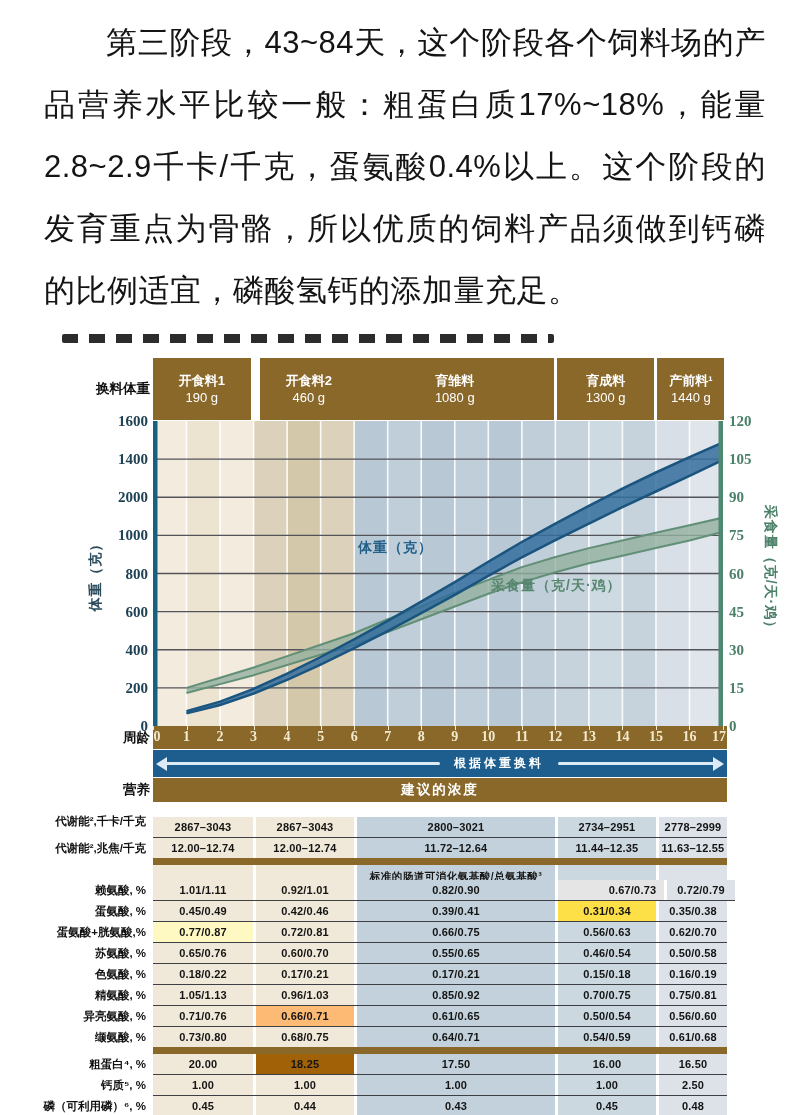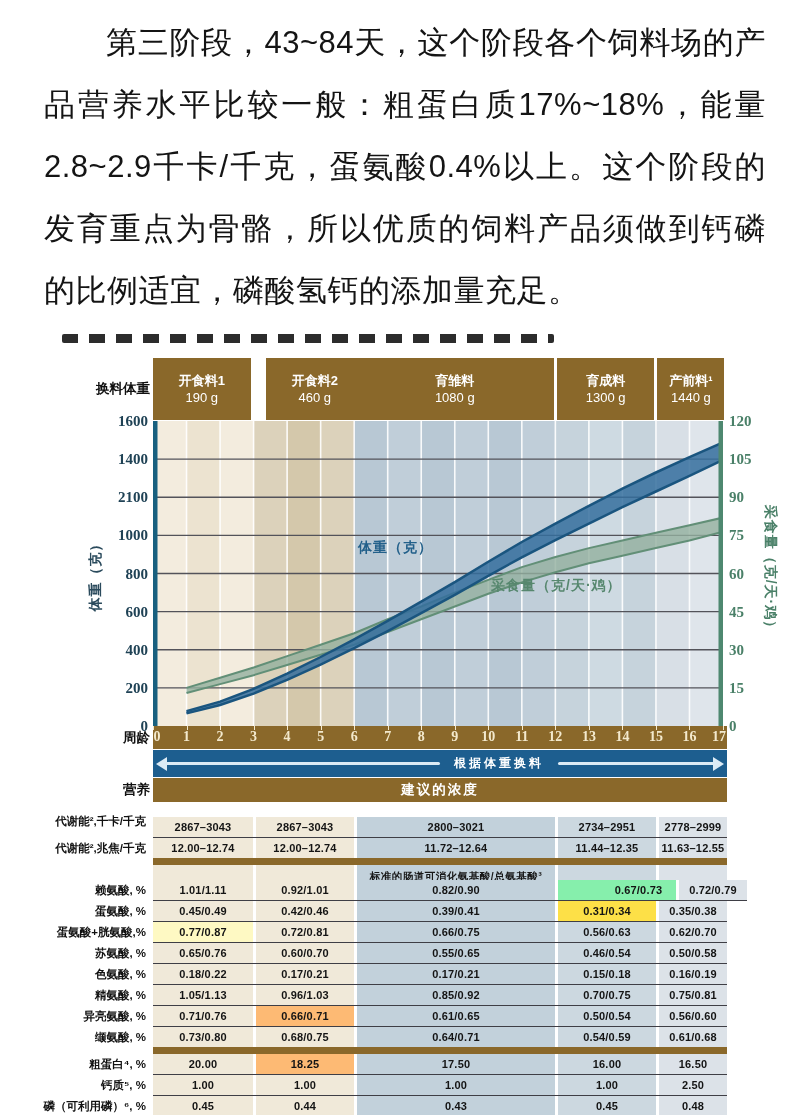"开食料2" div.phase-box { left: 266px -> 260px }
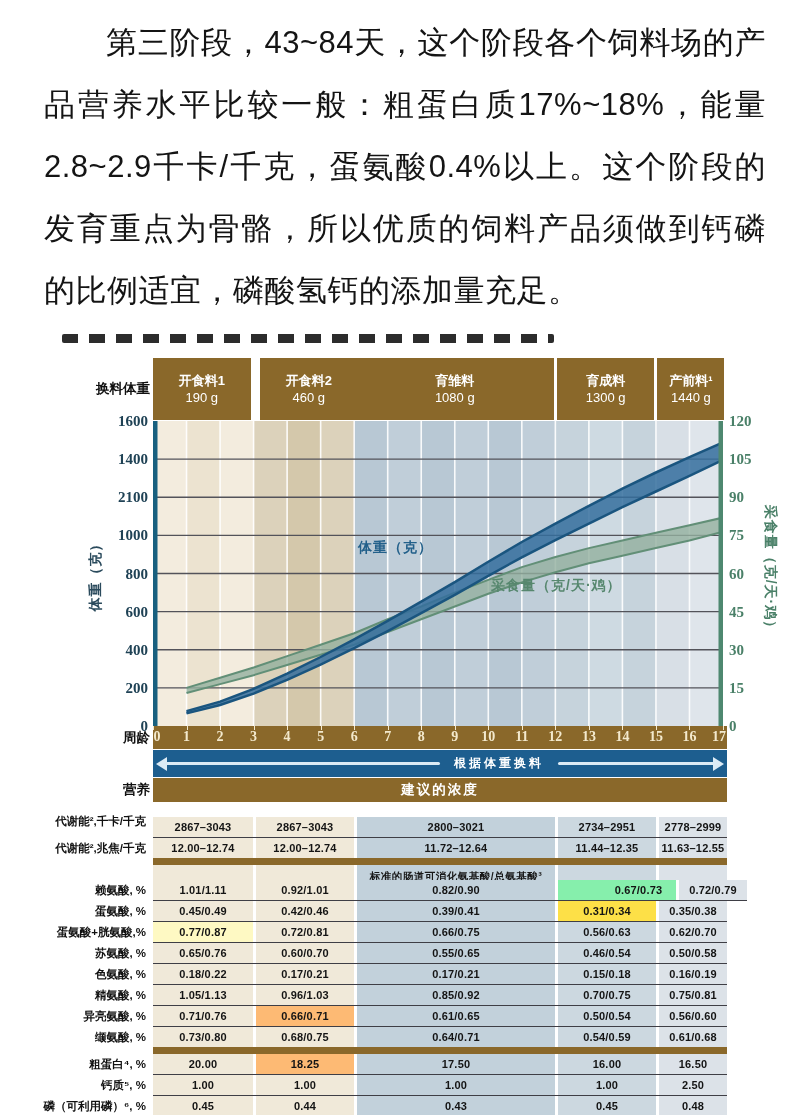"2100" div.tick { text: 2100 -> 2000 }
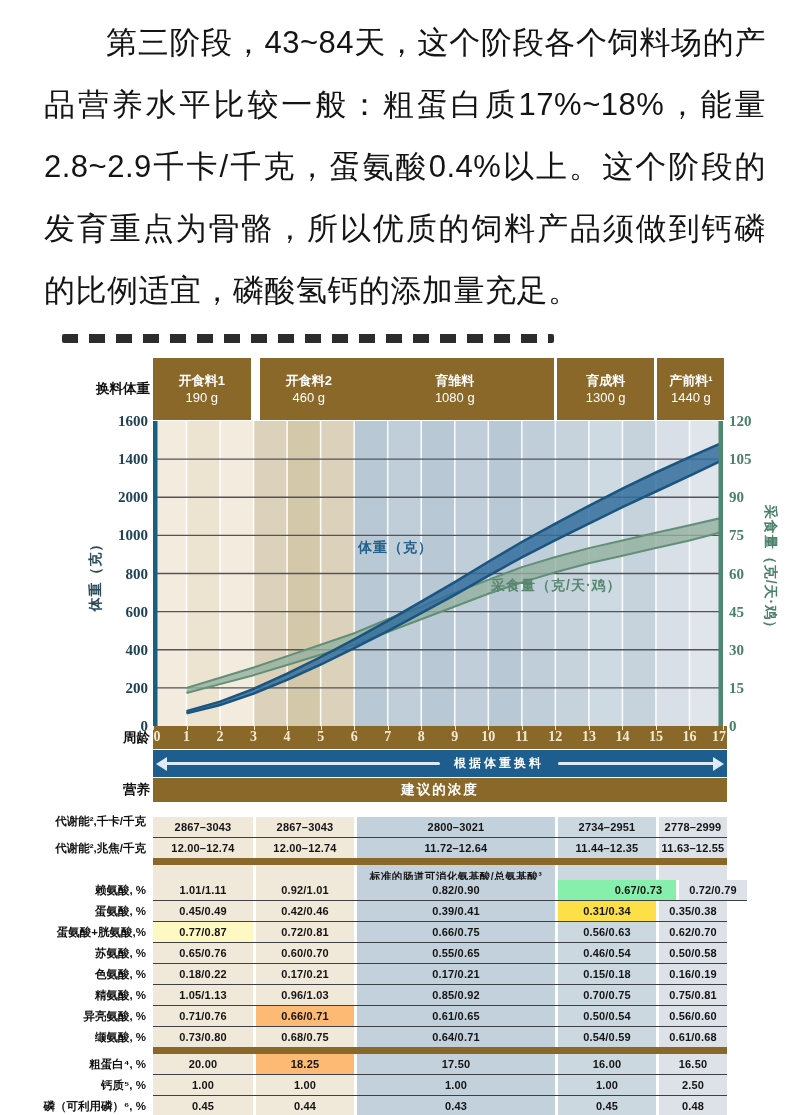"0.67/0.73" div.tcell { background: #86efac -> #e5e5e5; width: 121px -> 109px }
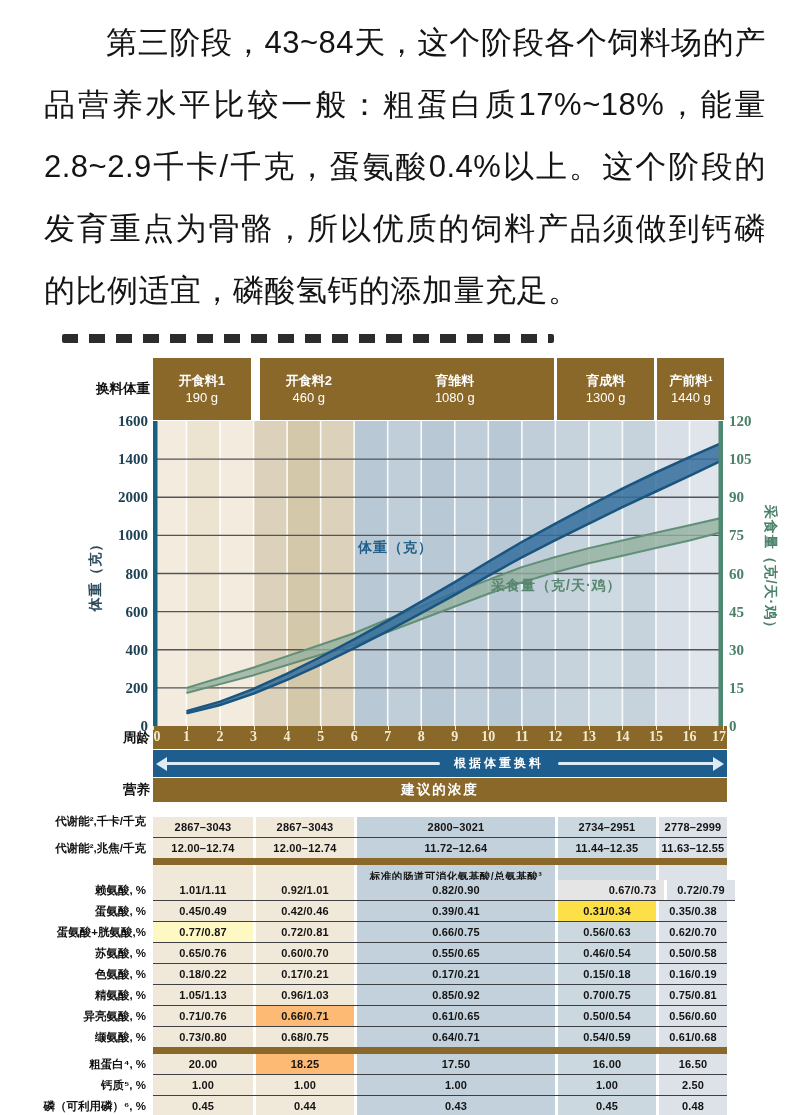"18.25" div.tcell { background: #fdba74 -> #a16207 }
